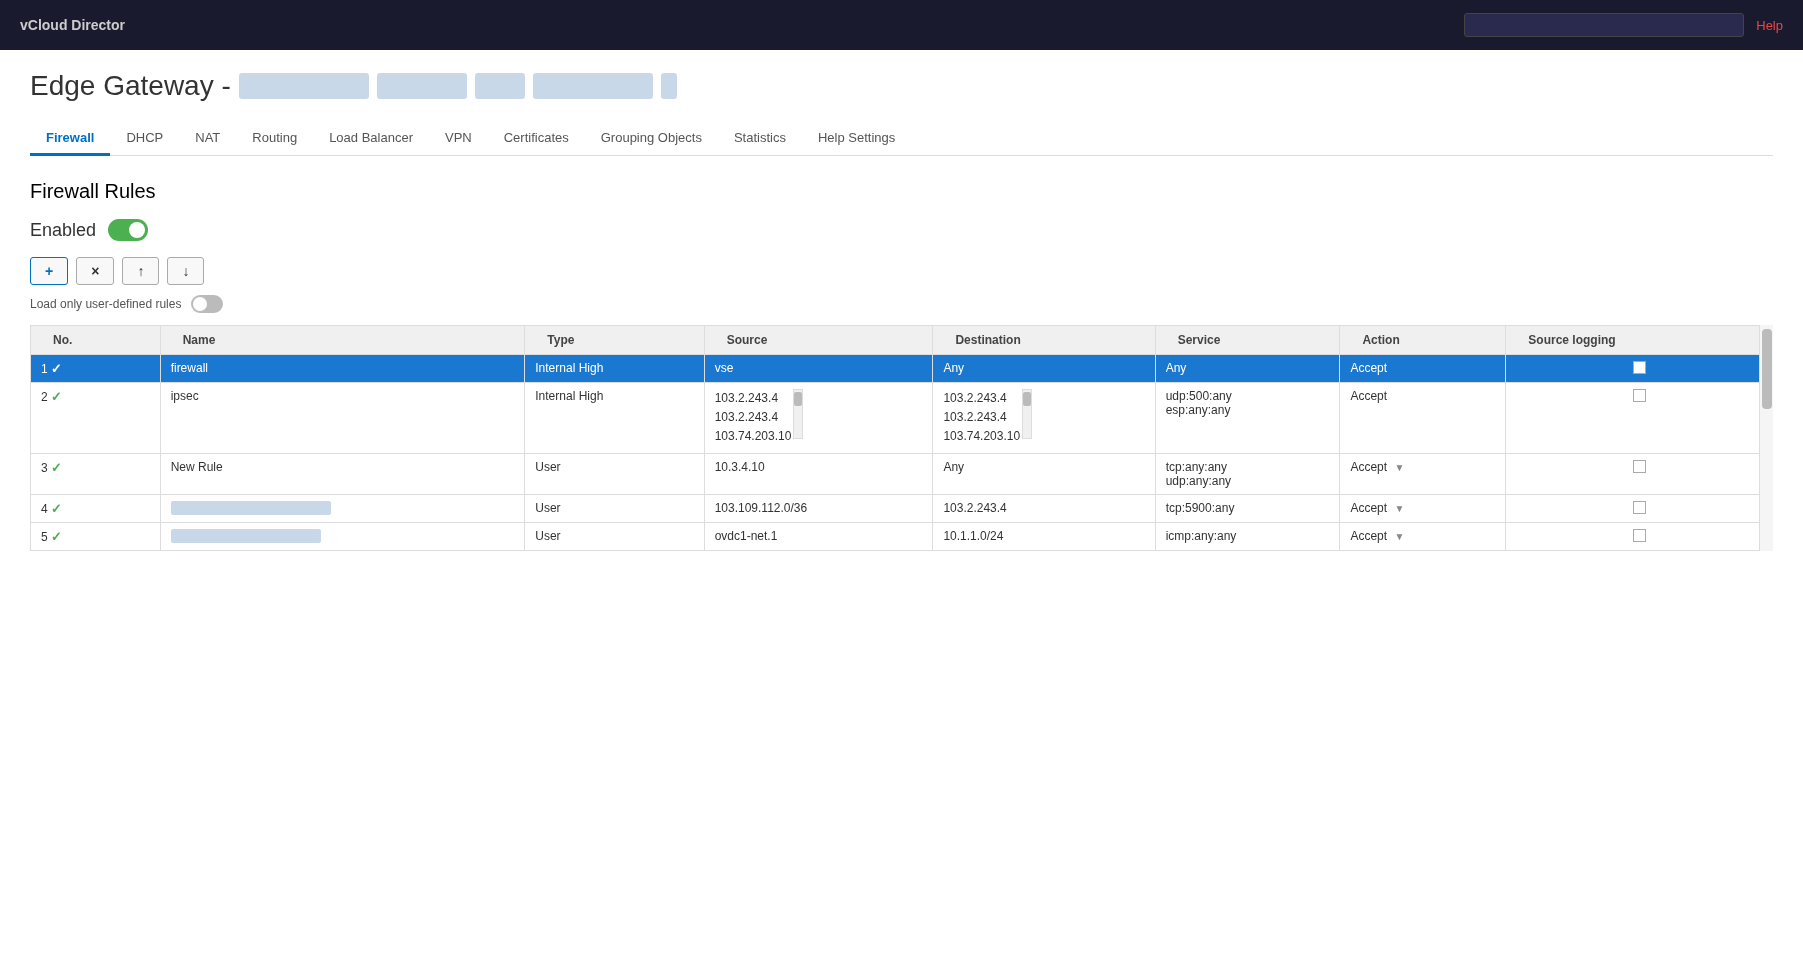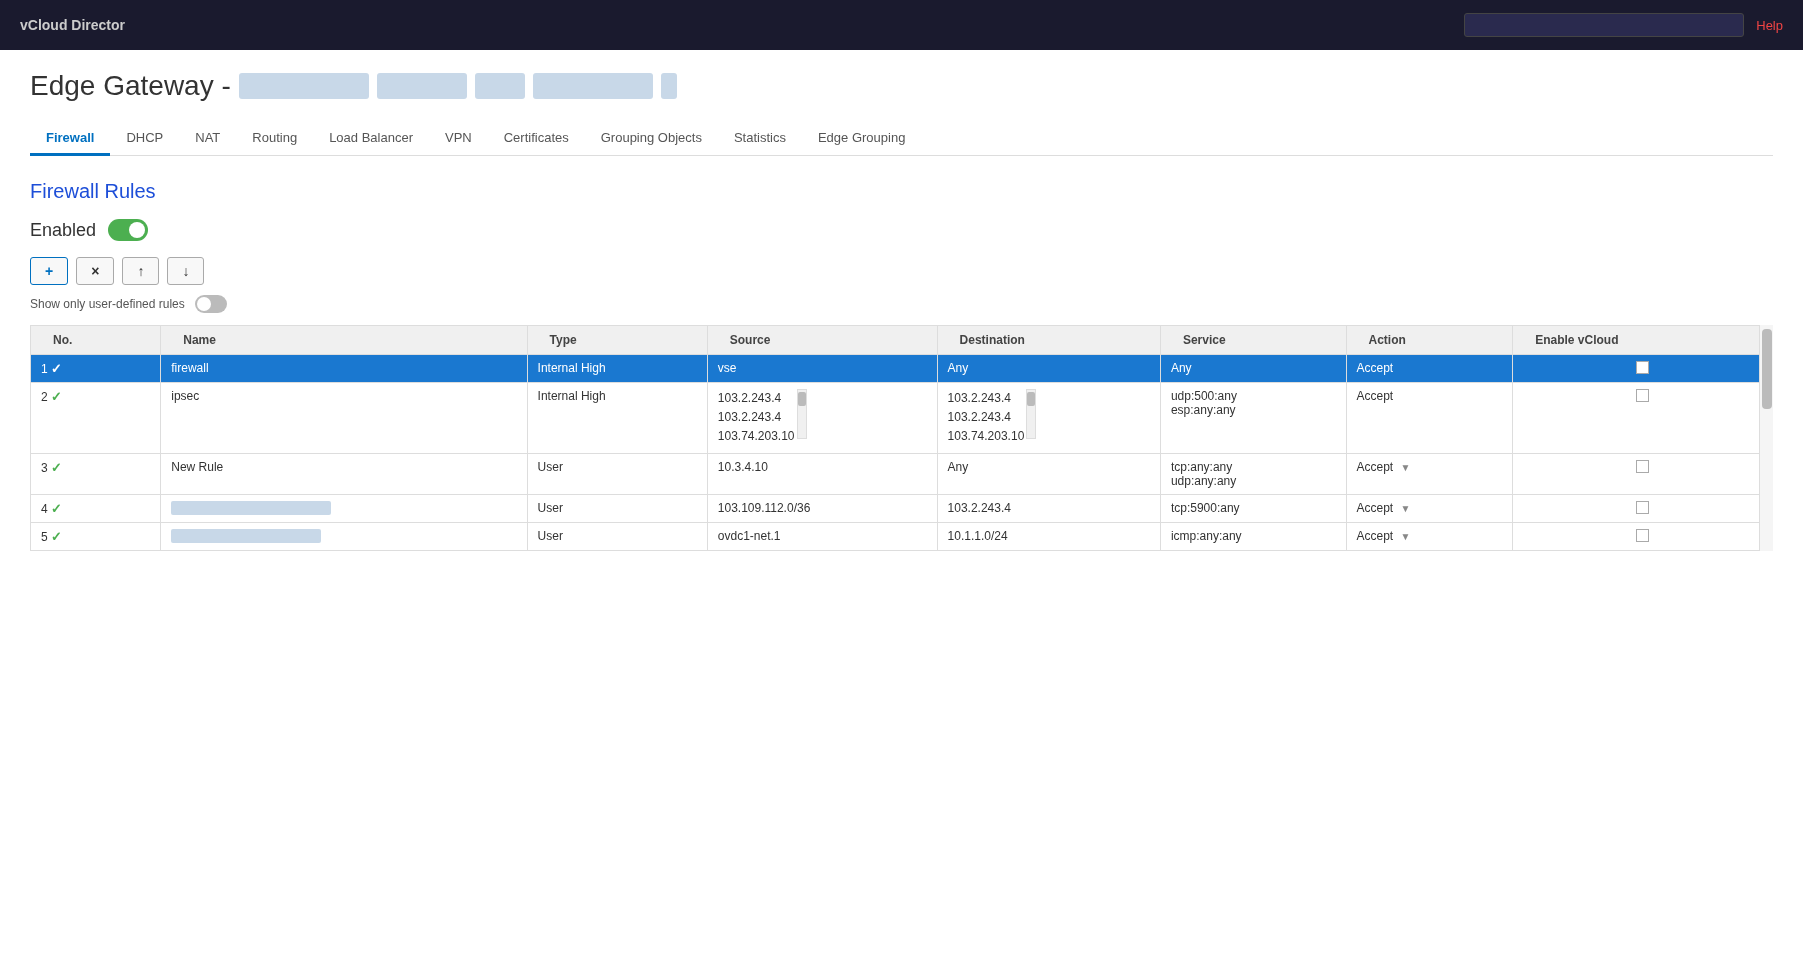"Edge Grouping" div.tab { text: Edge Grouping -> Help Settings }
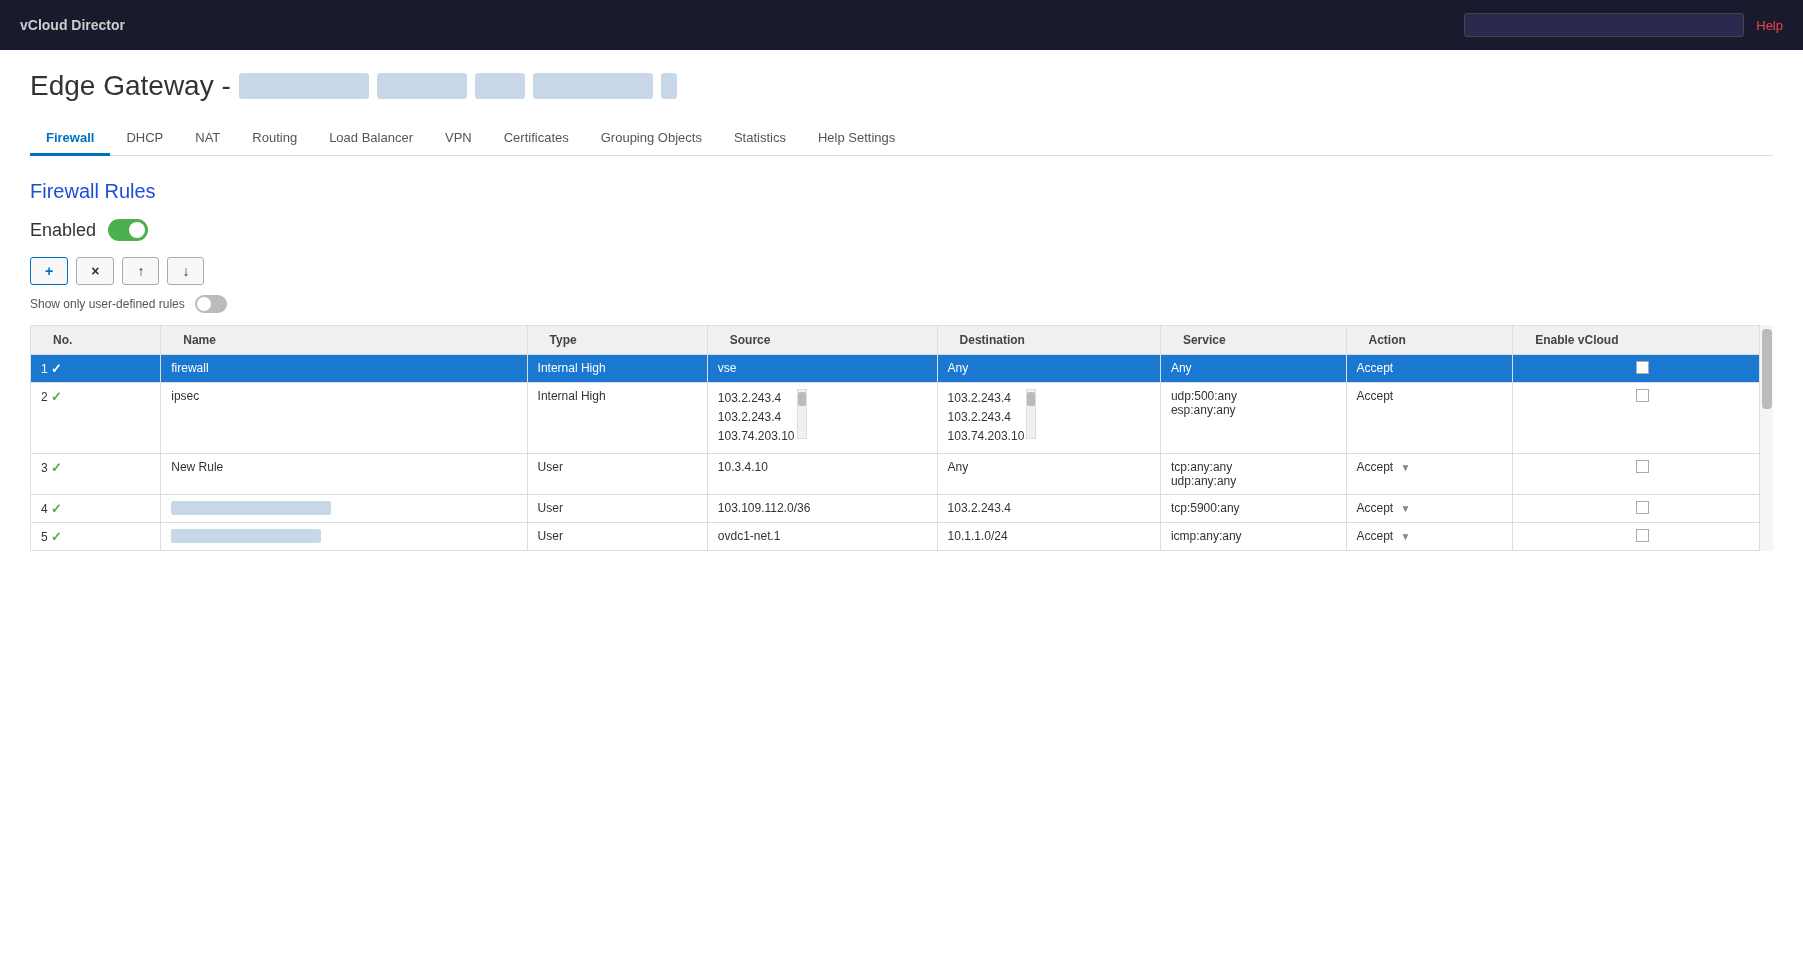"Firewall Rules" .section-title { color: #1d4ed8 -> #000000 }
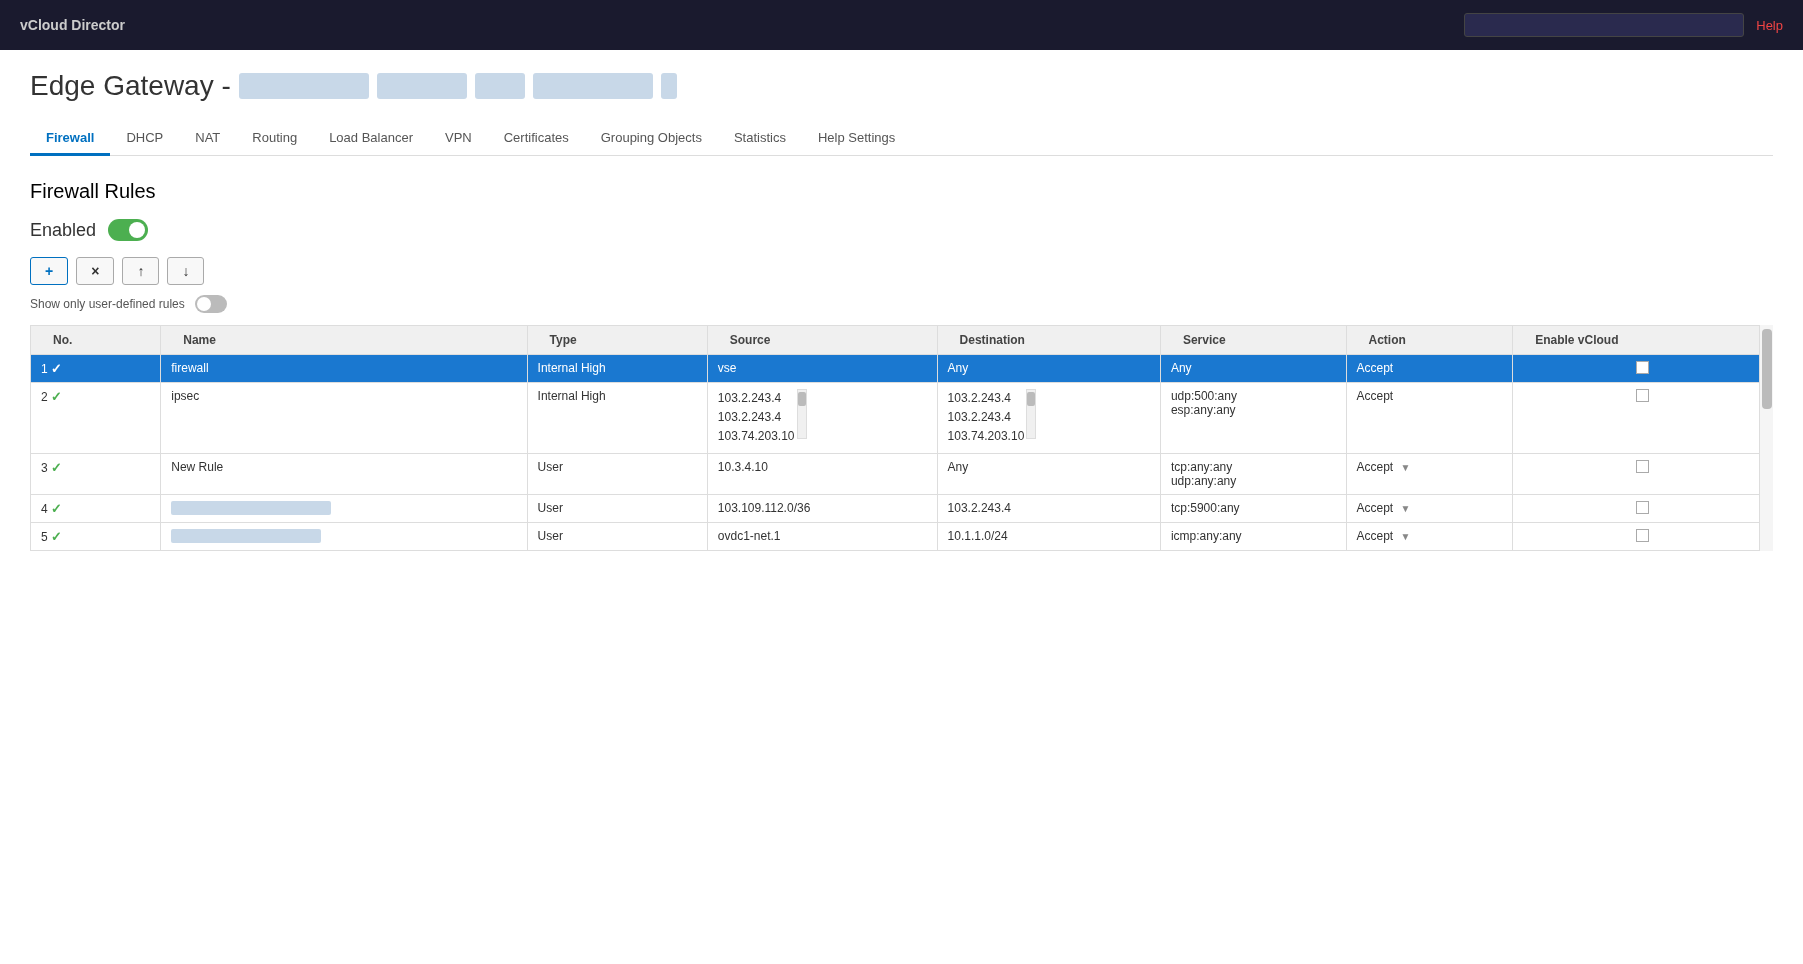"Show only user-defined rules" span { text: Show -> Load }
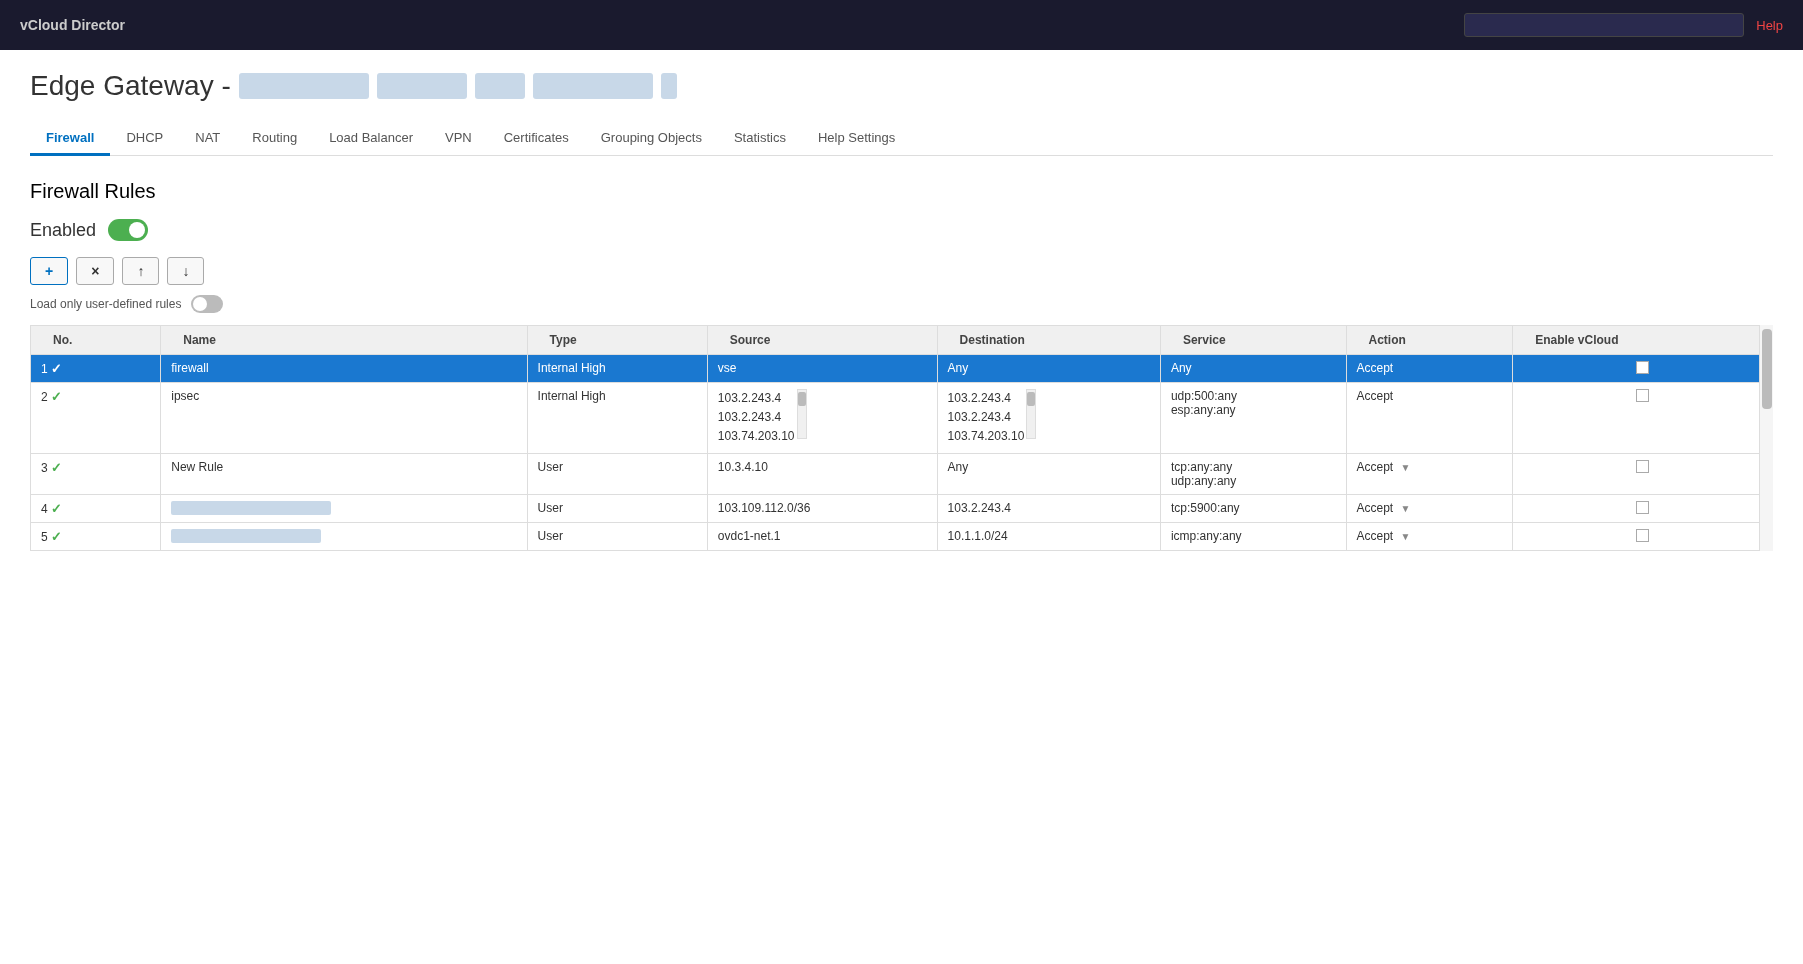"Enable vCloud" th { text: Enable vCloud -> Source logging }
